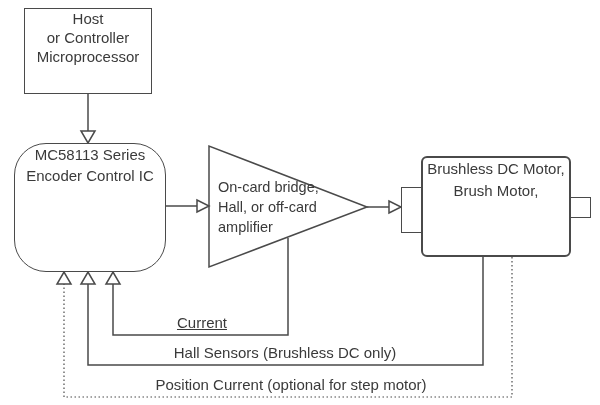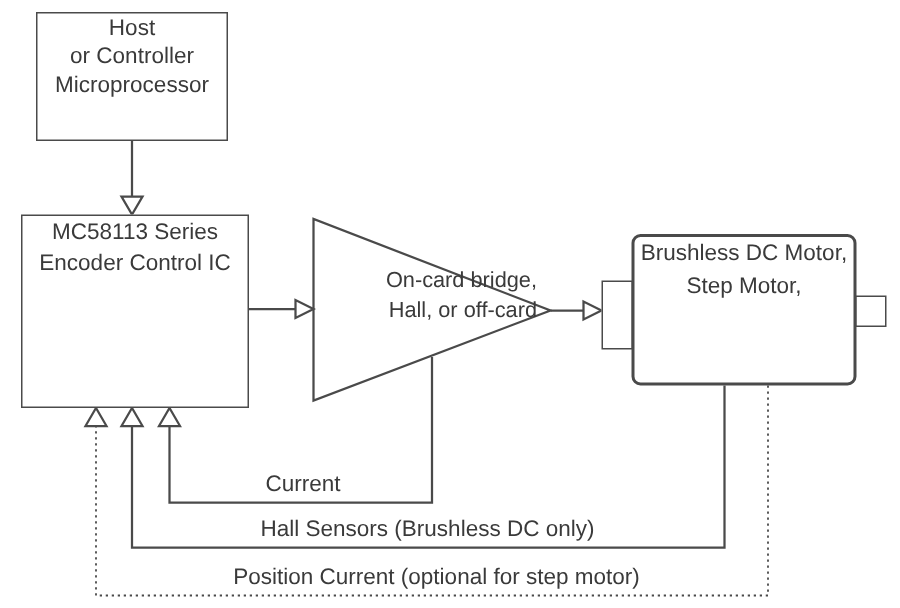"MC58113 Series" .mc-box { border-radius: none -> 32px }
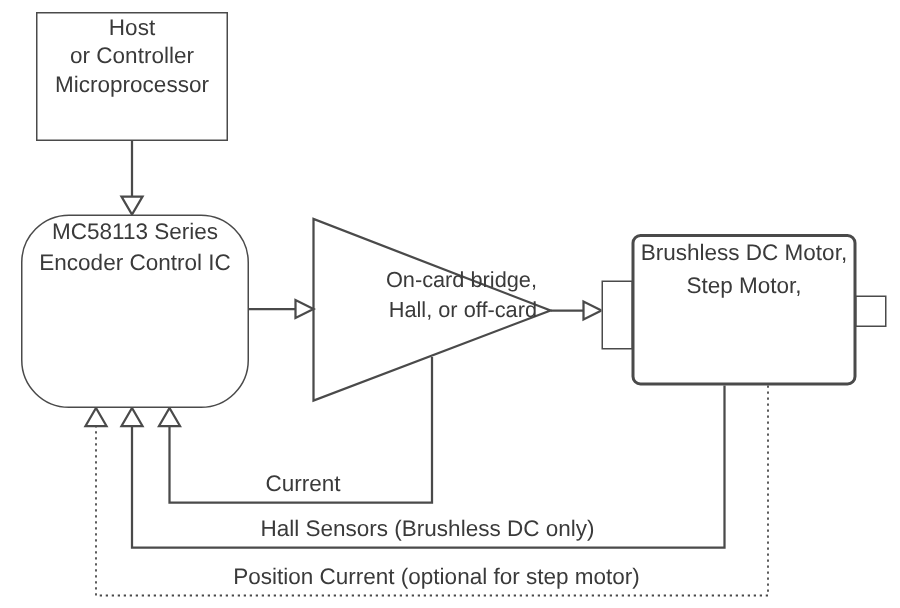"On-card bridge," .amp-label { text-align: right -> left }
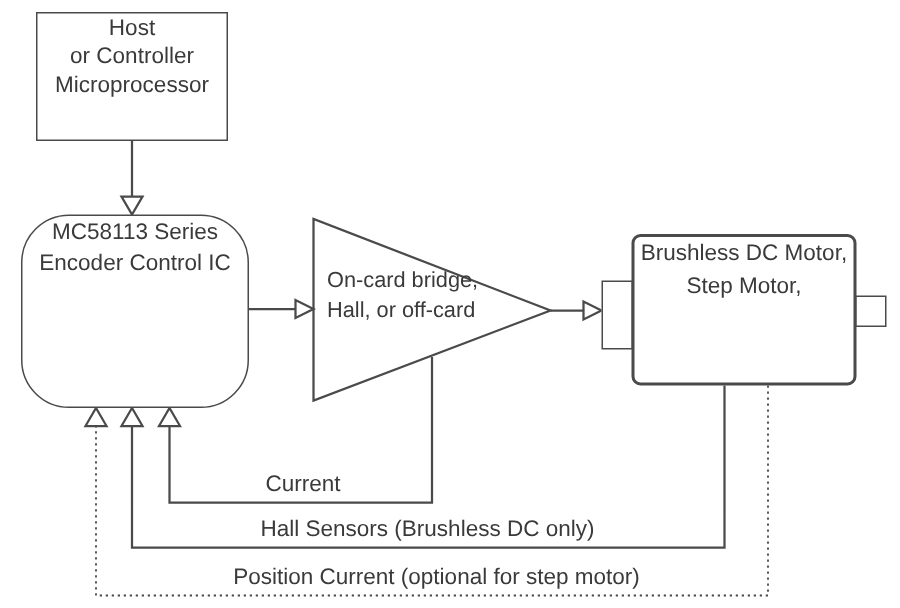"Step Motor," span { text: Step -> Brush }
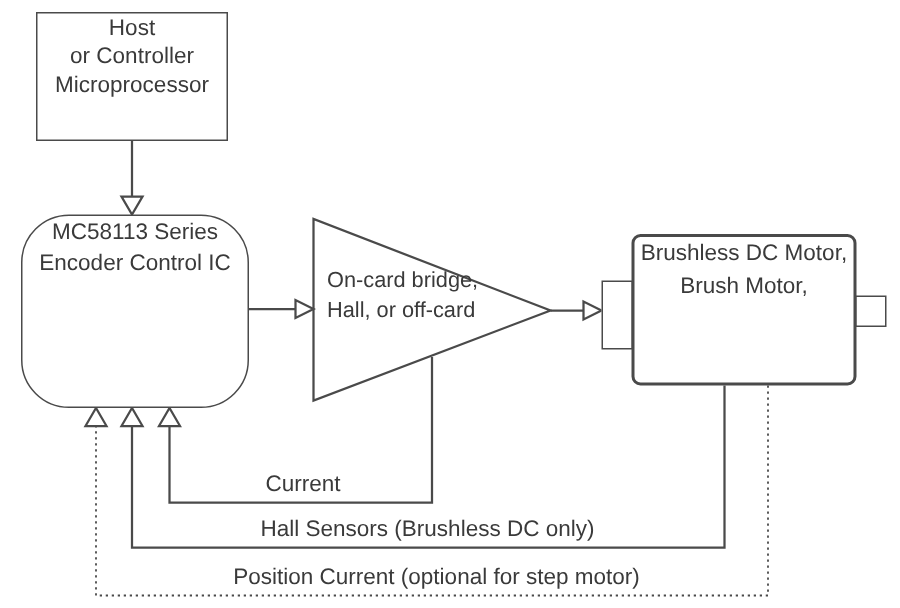"amplifier" div { html: none -> <div>amplifier</div> }
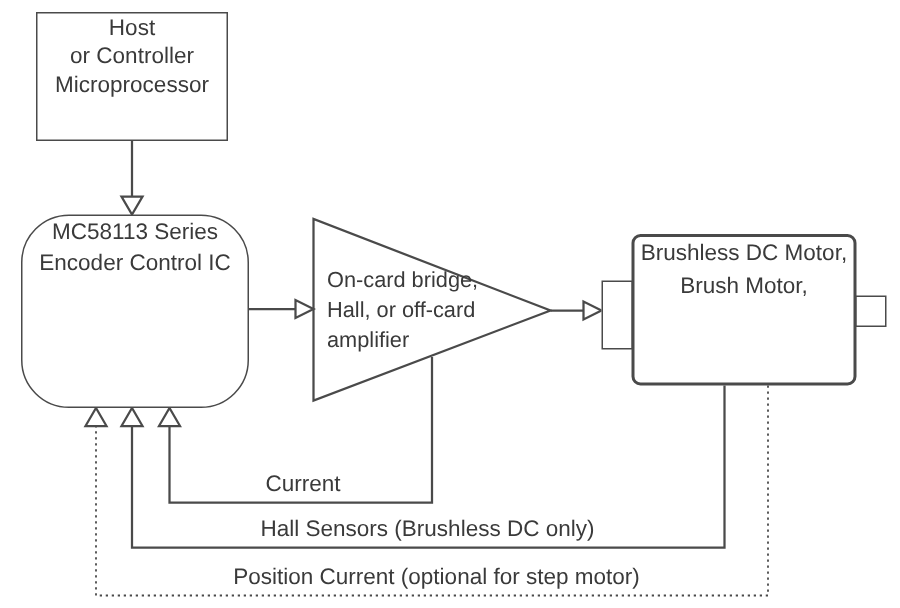"Current" .current-label { text-decoration: none -> underline }
